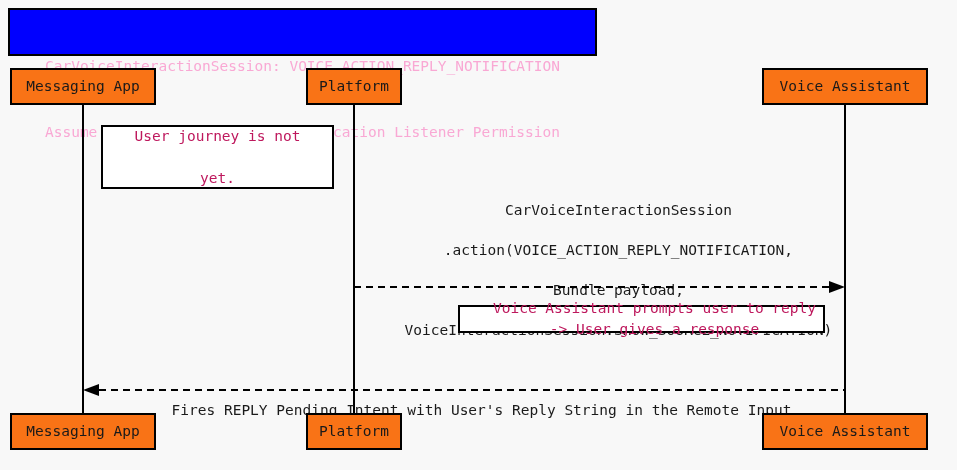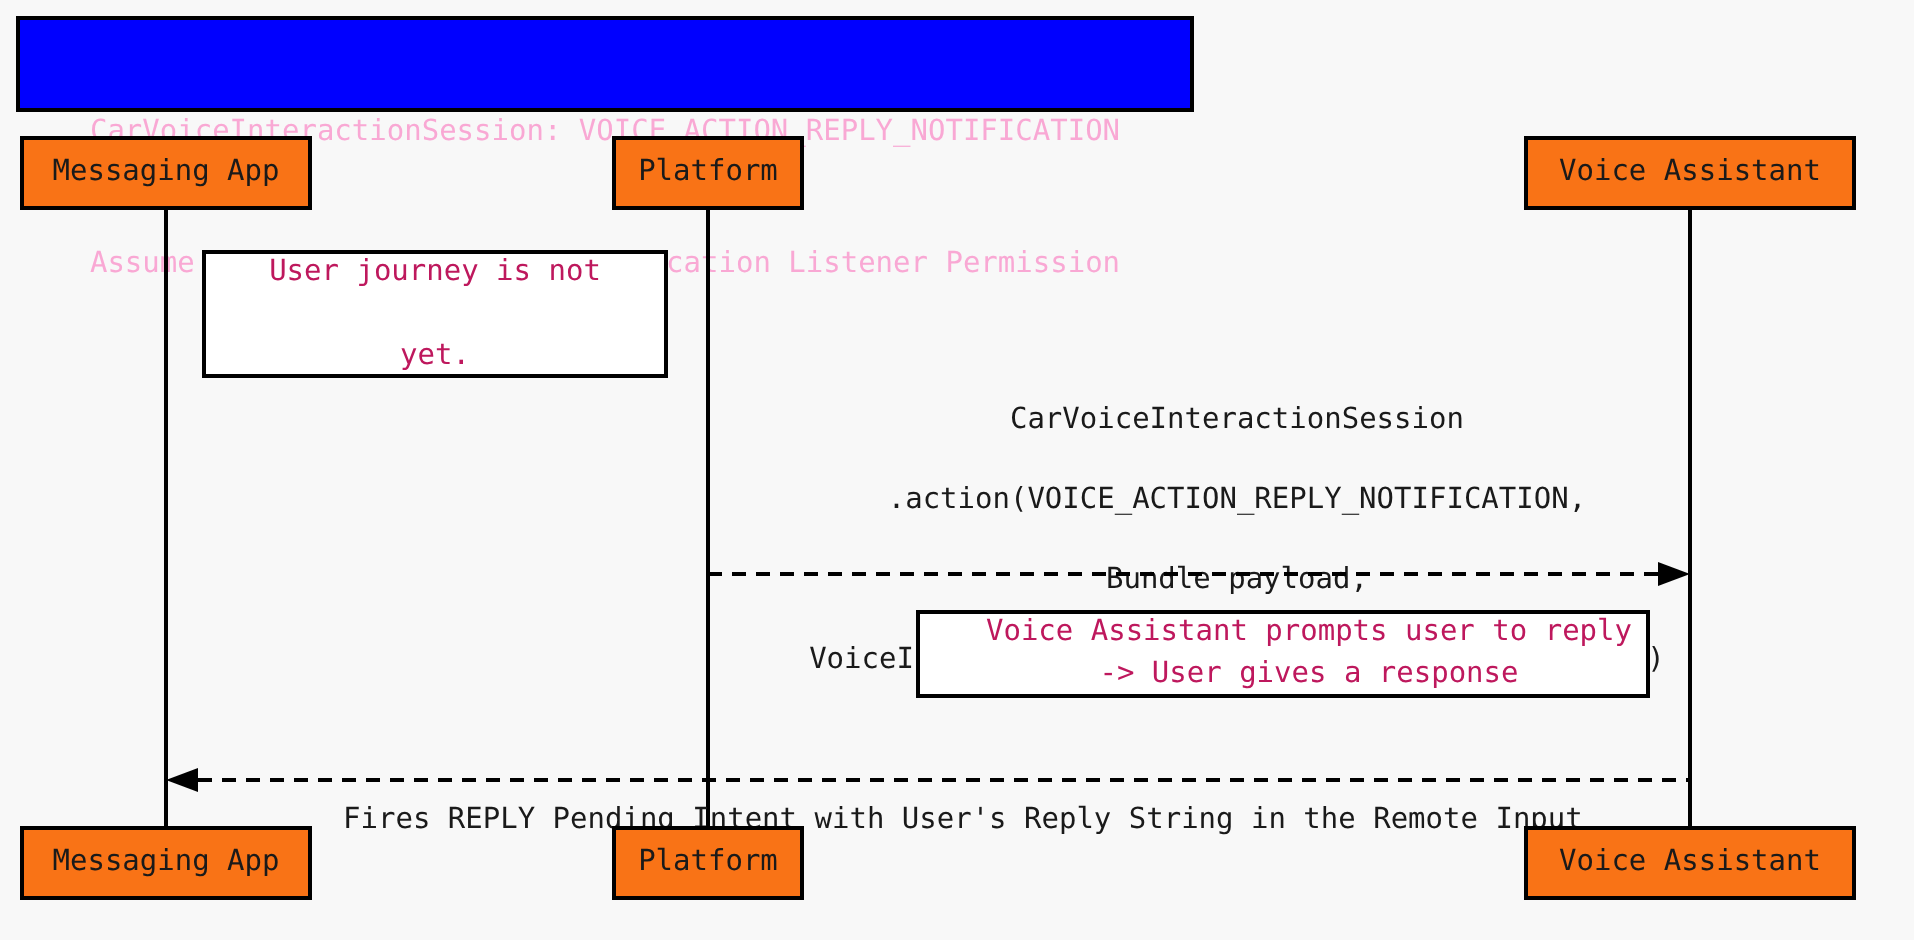"Voice Assistant prompts user to" div.note { height: 44px -> 28px }
